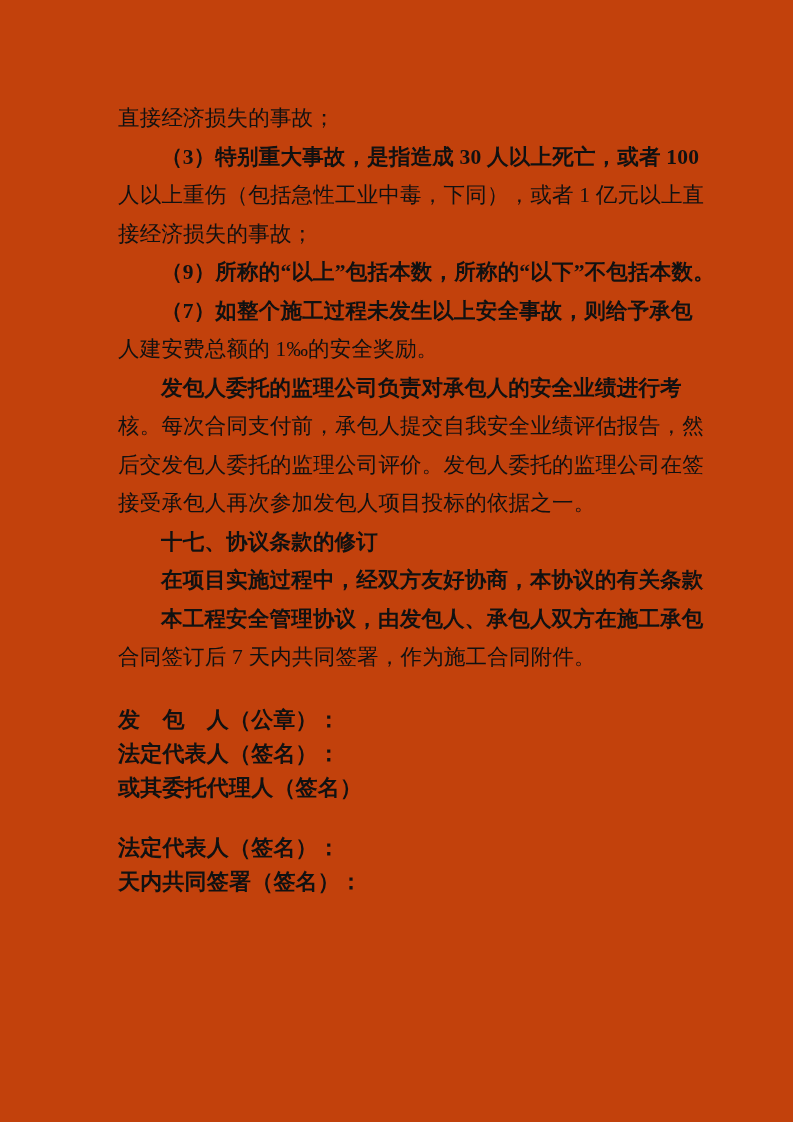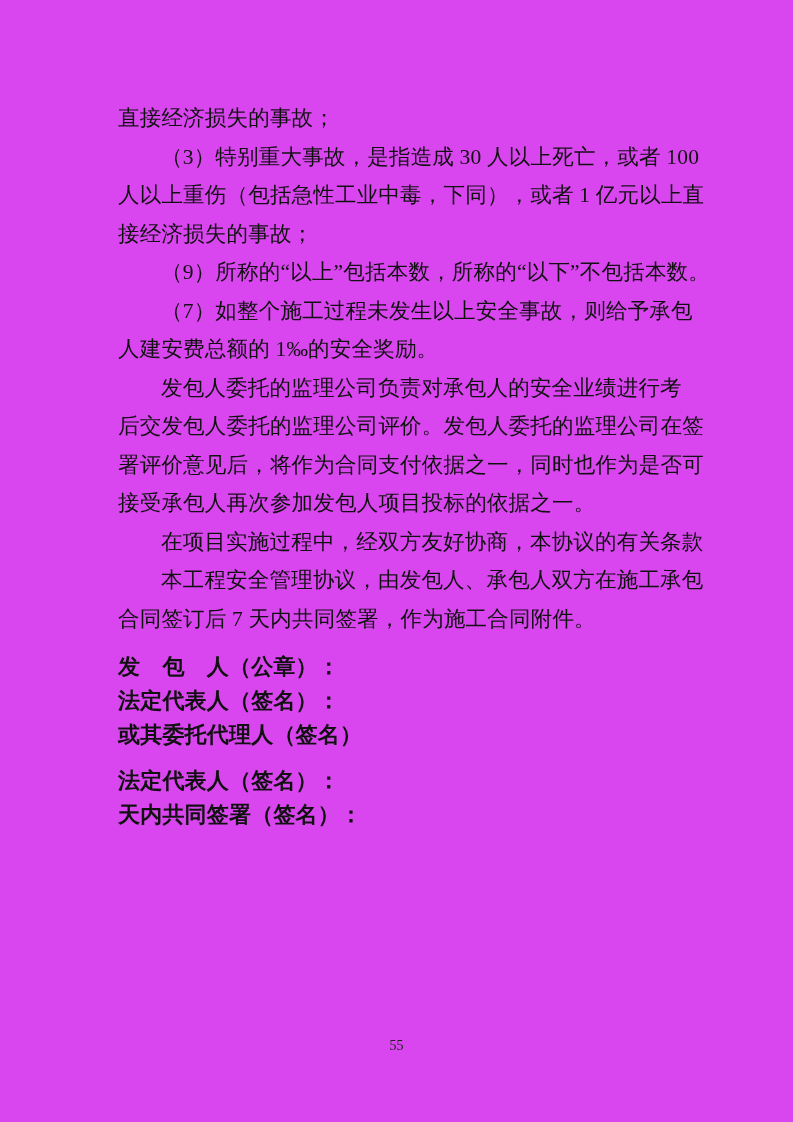"直接经济损失的事故；" .page { background: #d946ef -> #c2410c }
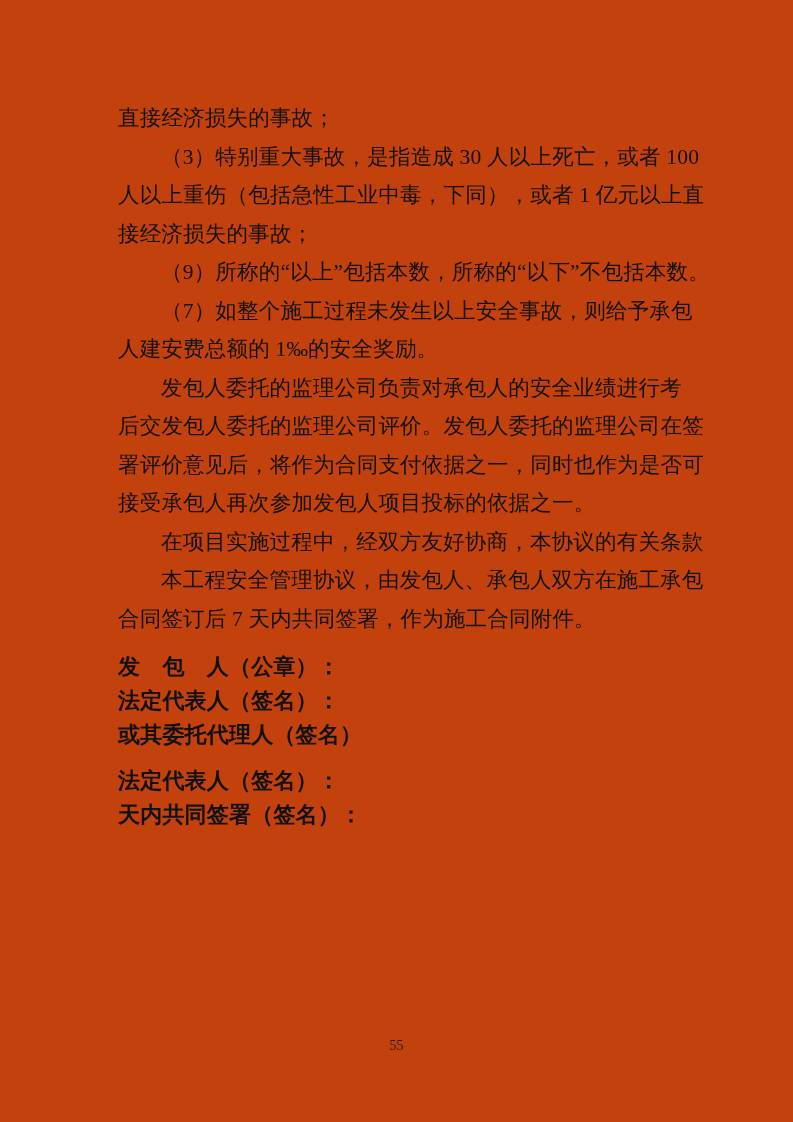"（3）特别重大事故，是指造成 30 人以上死亡，或者 100" .indent { font-weight: none -> bold }
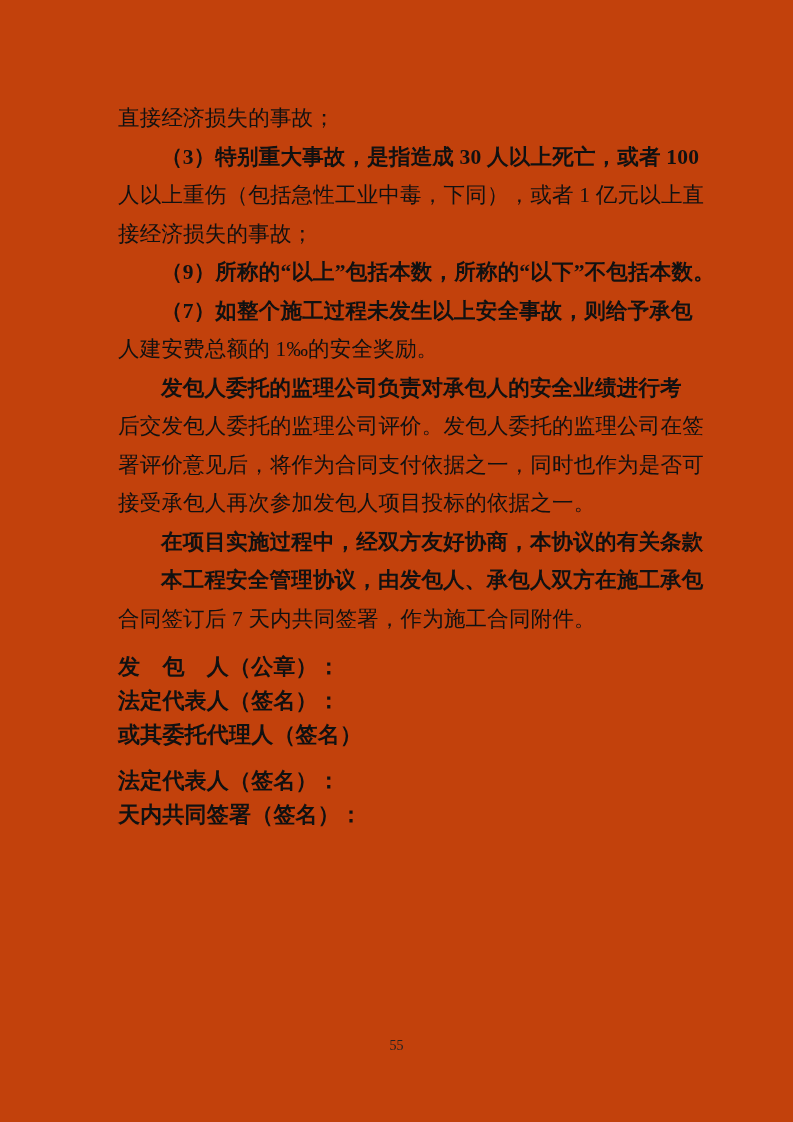"核。每次合同支付前，承包人提交自我安全业绩评估报告，然" div.line { html: none -> <div>核。每次合同支付前，承包人提交自我安全业绩评估报告，然</div> }
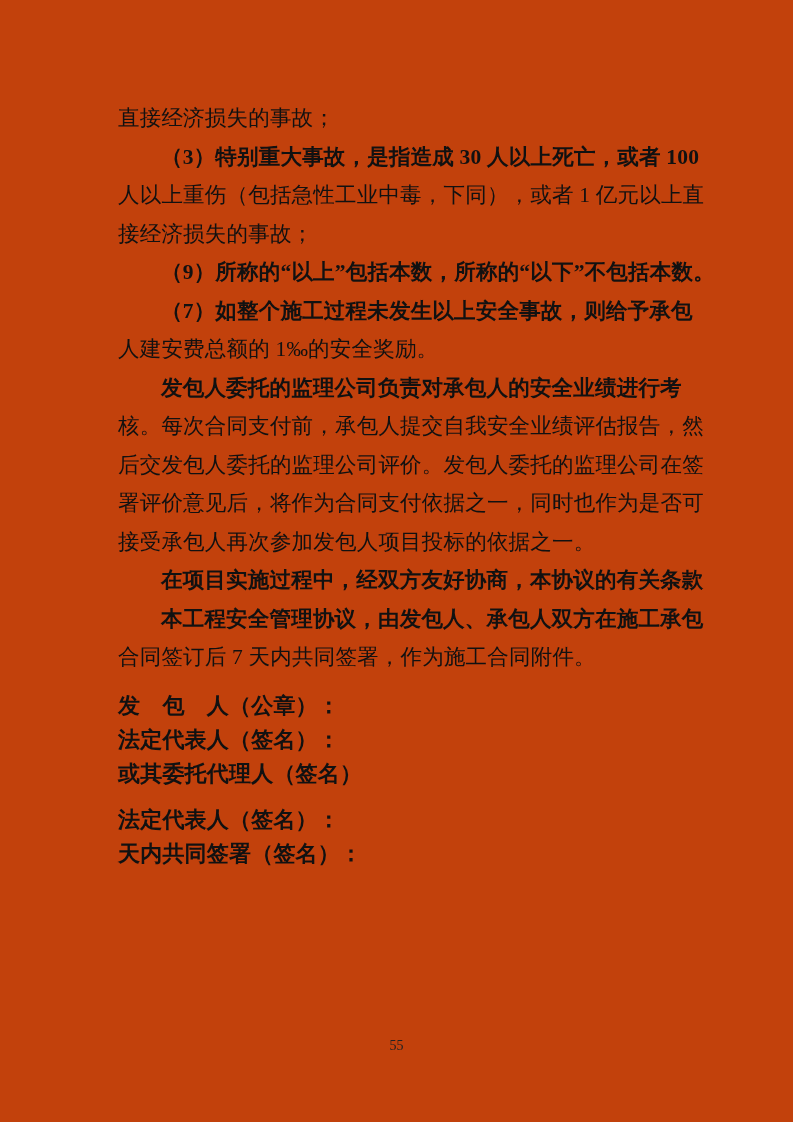"署评价意见后，将作为合同支付依据之一，同时也作为是否可" div.line { html: <div>署评价意见后，将作为合同支付依据之一，同时也作为是否可</div> -> none }
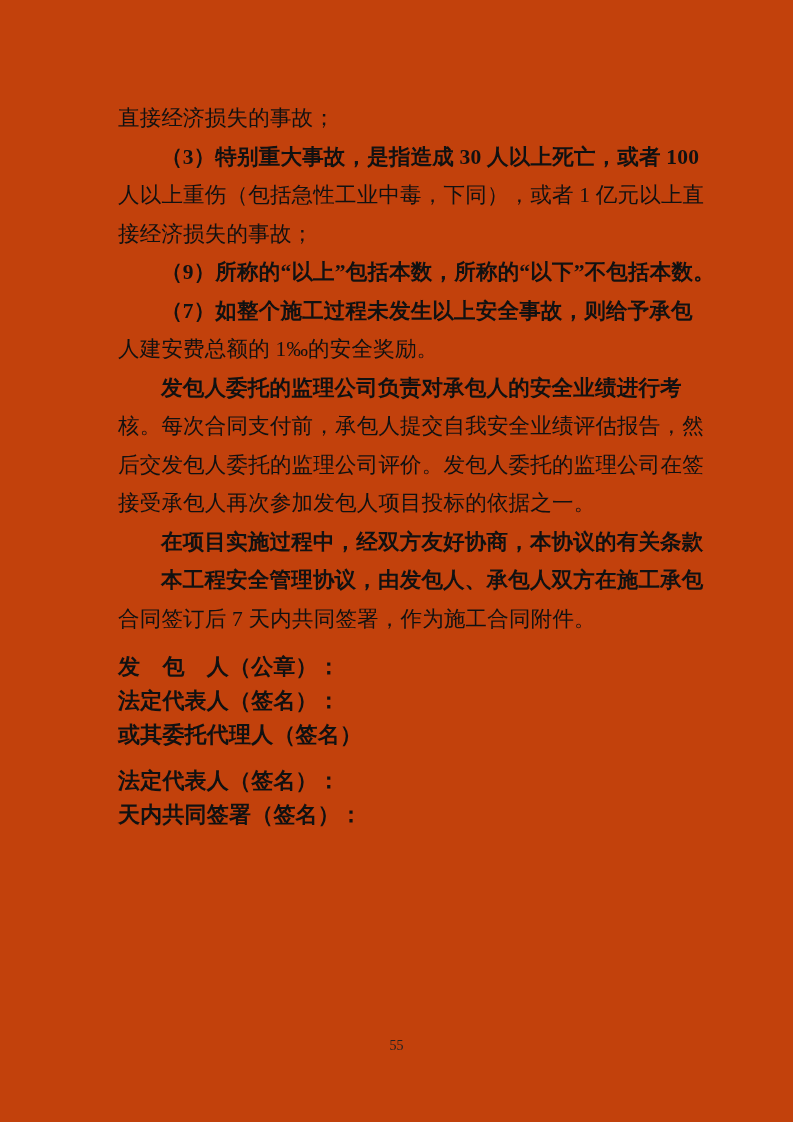"十七、协议条款的修订" div.line { html: none -> <div>十七、协议条款的修订</div> }
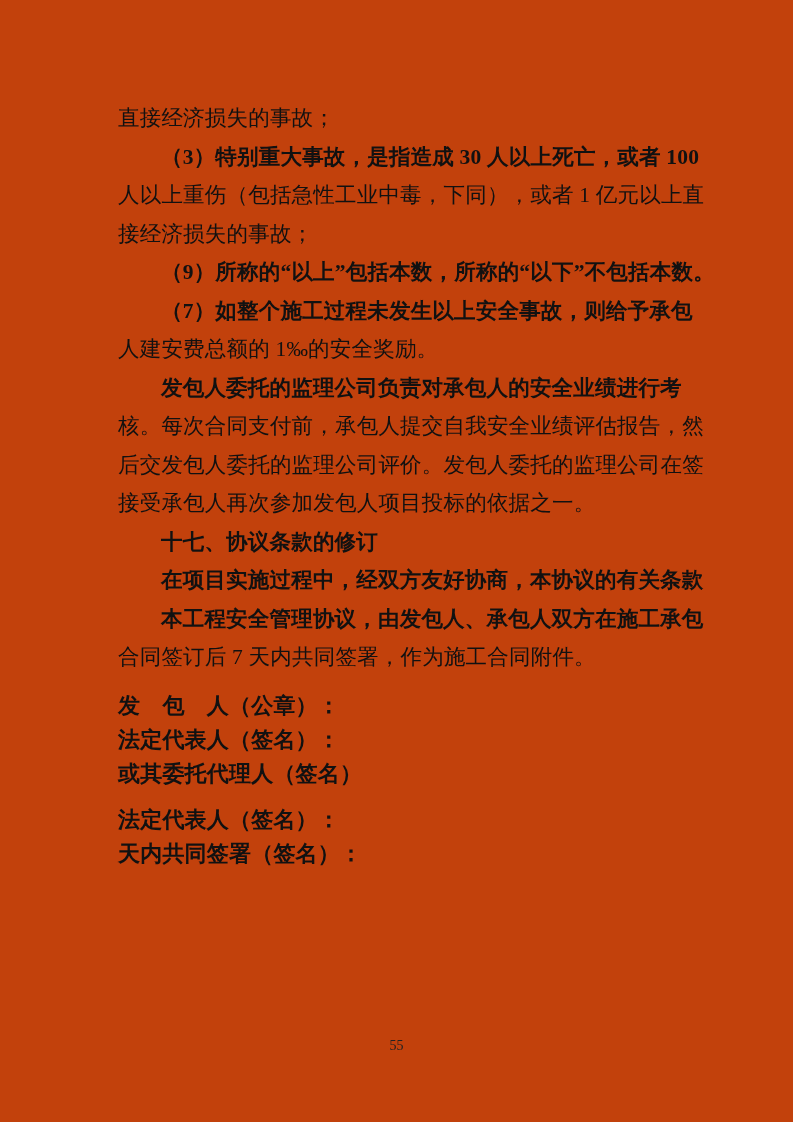"发 包 人（公章）：" .sig-block { margin-top: 12px -> 26px }
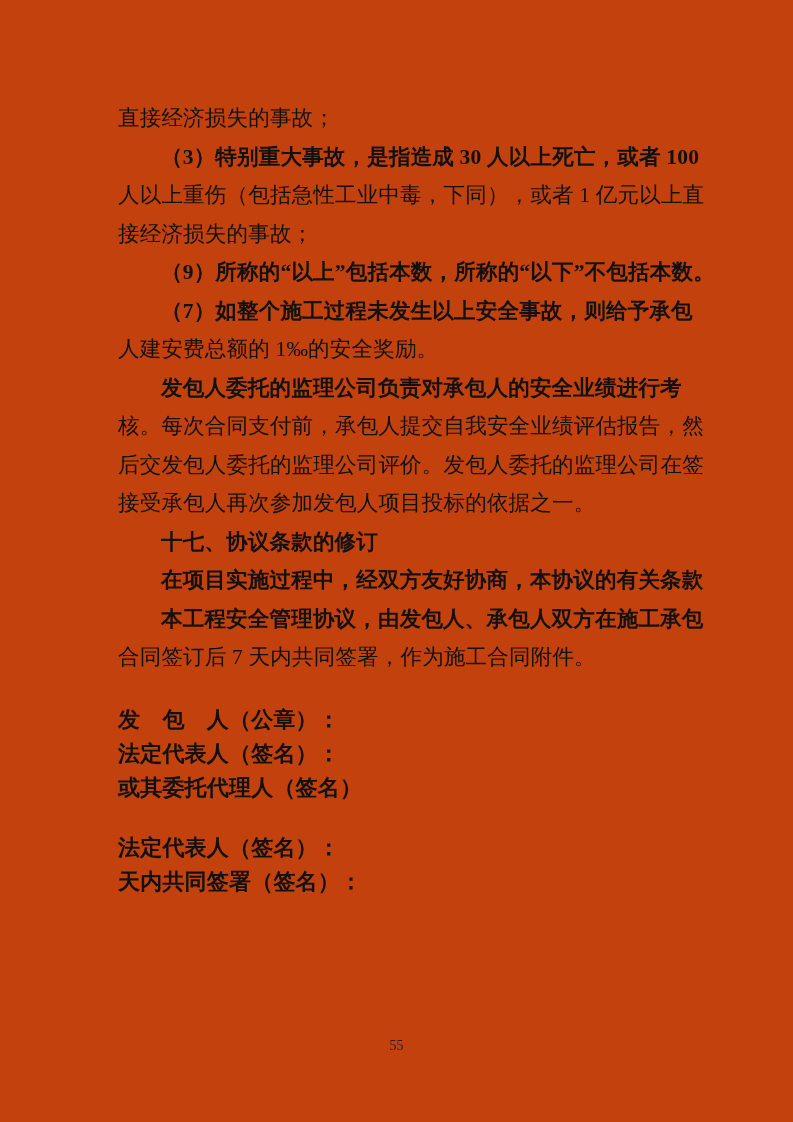"55" div.footer { html: <div>55</div> -> none }
